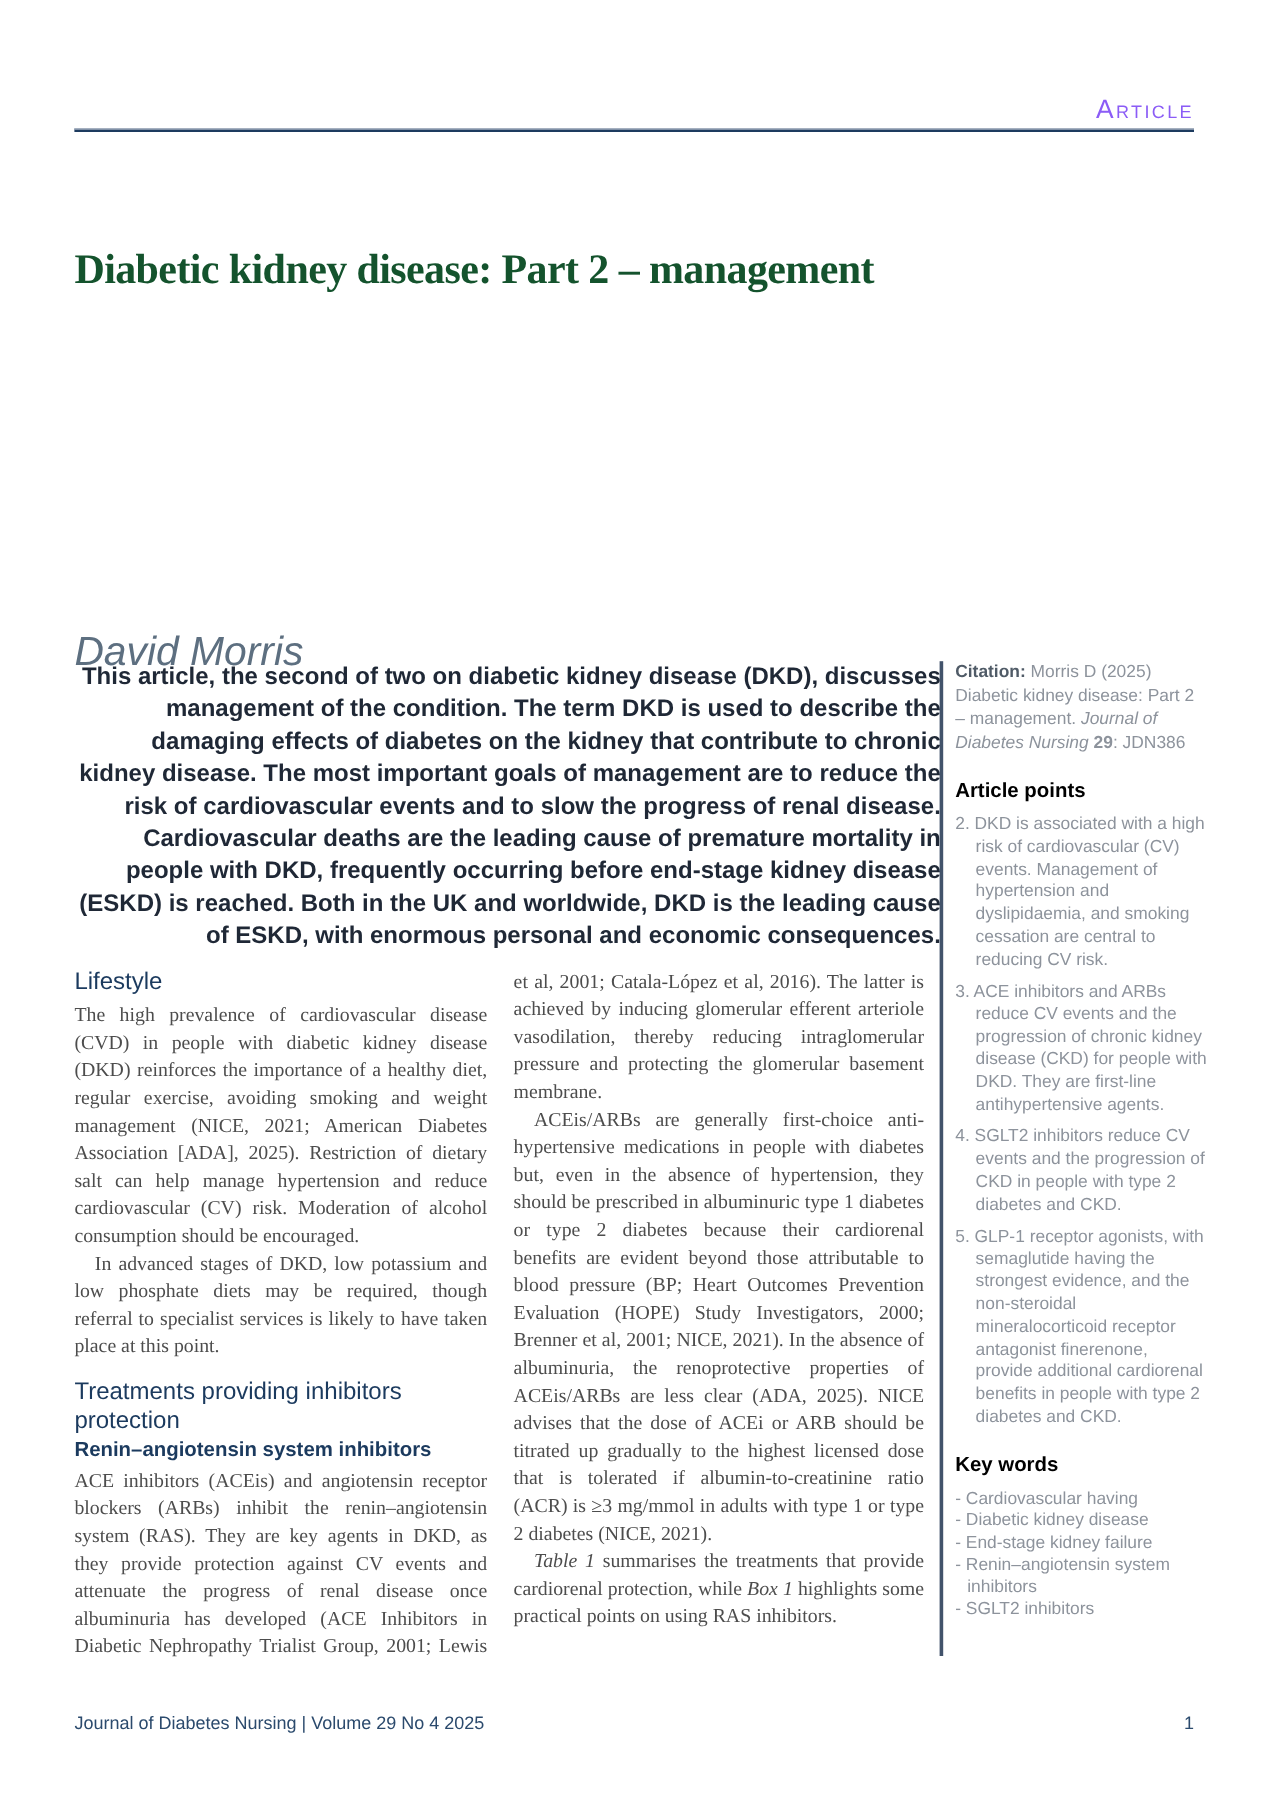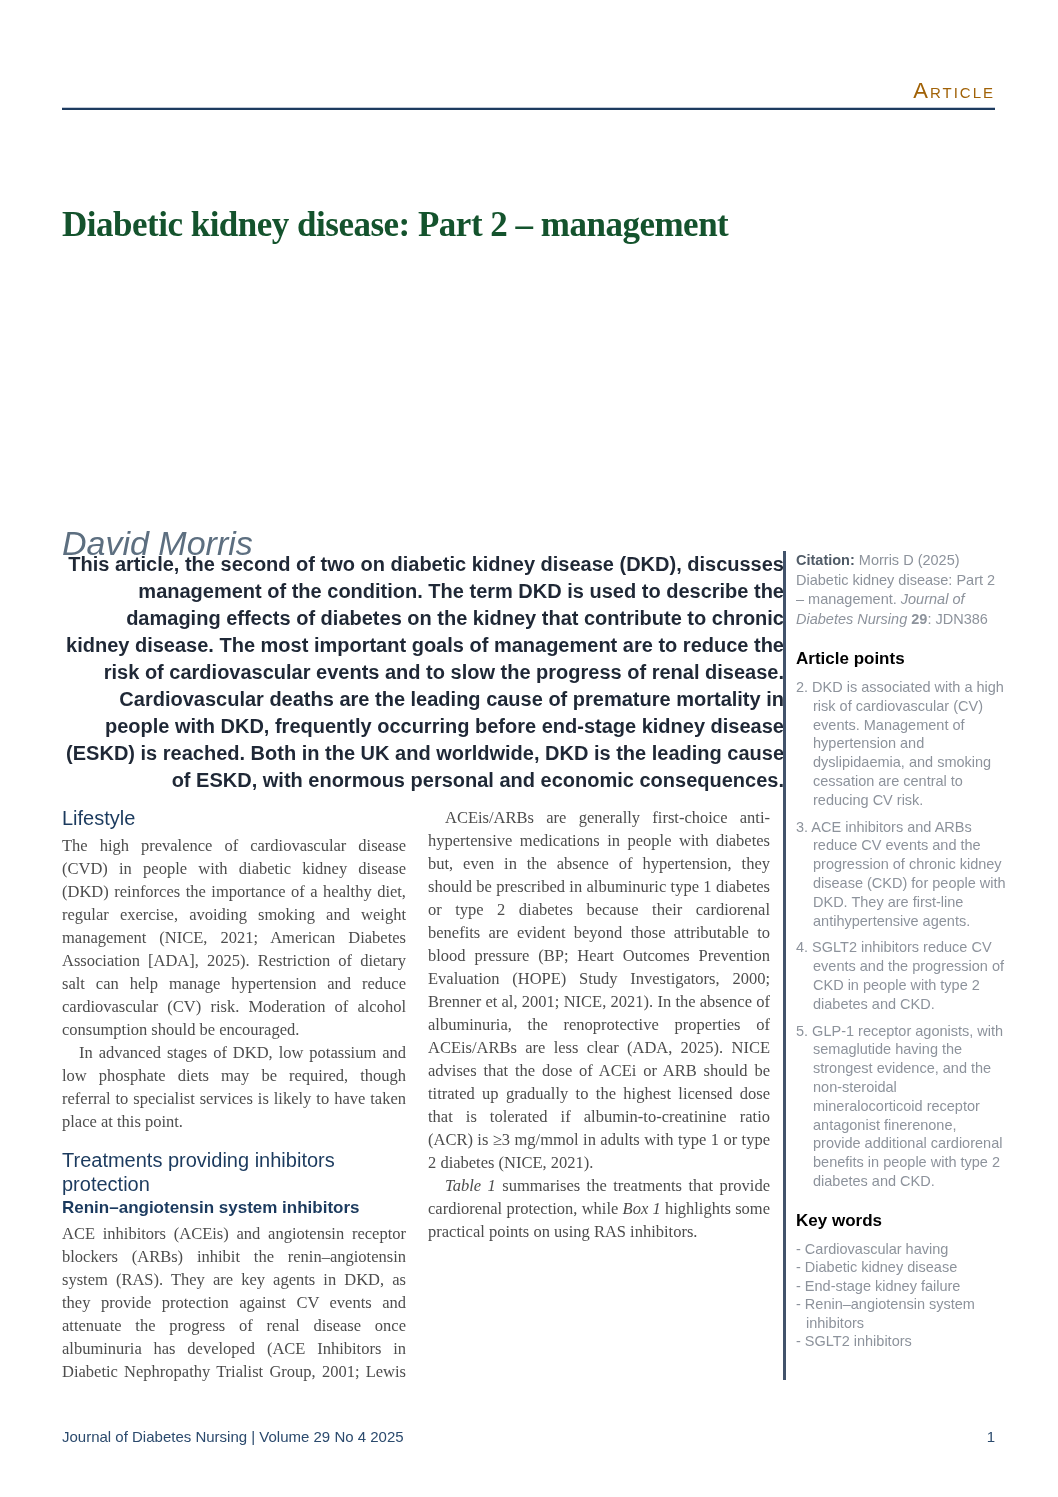"Article" .kicker { color: #a16207 -> #8b5cf6 }
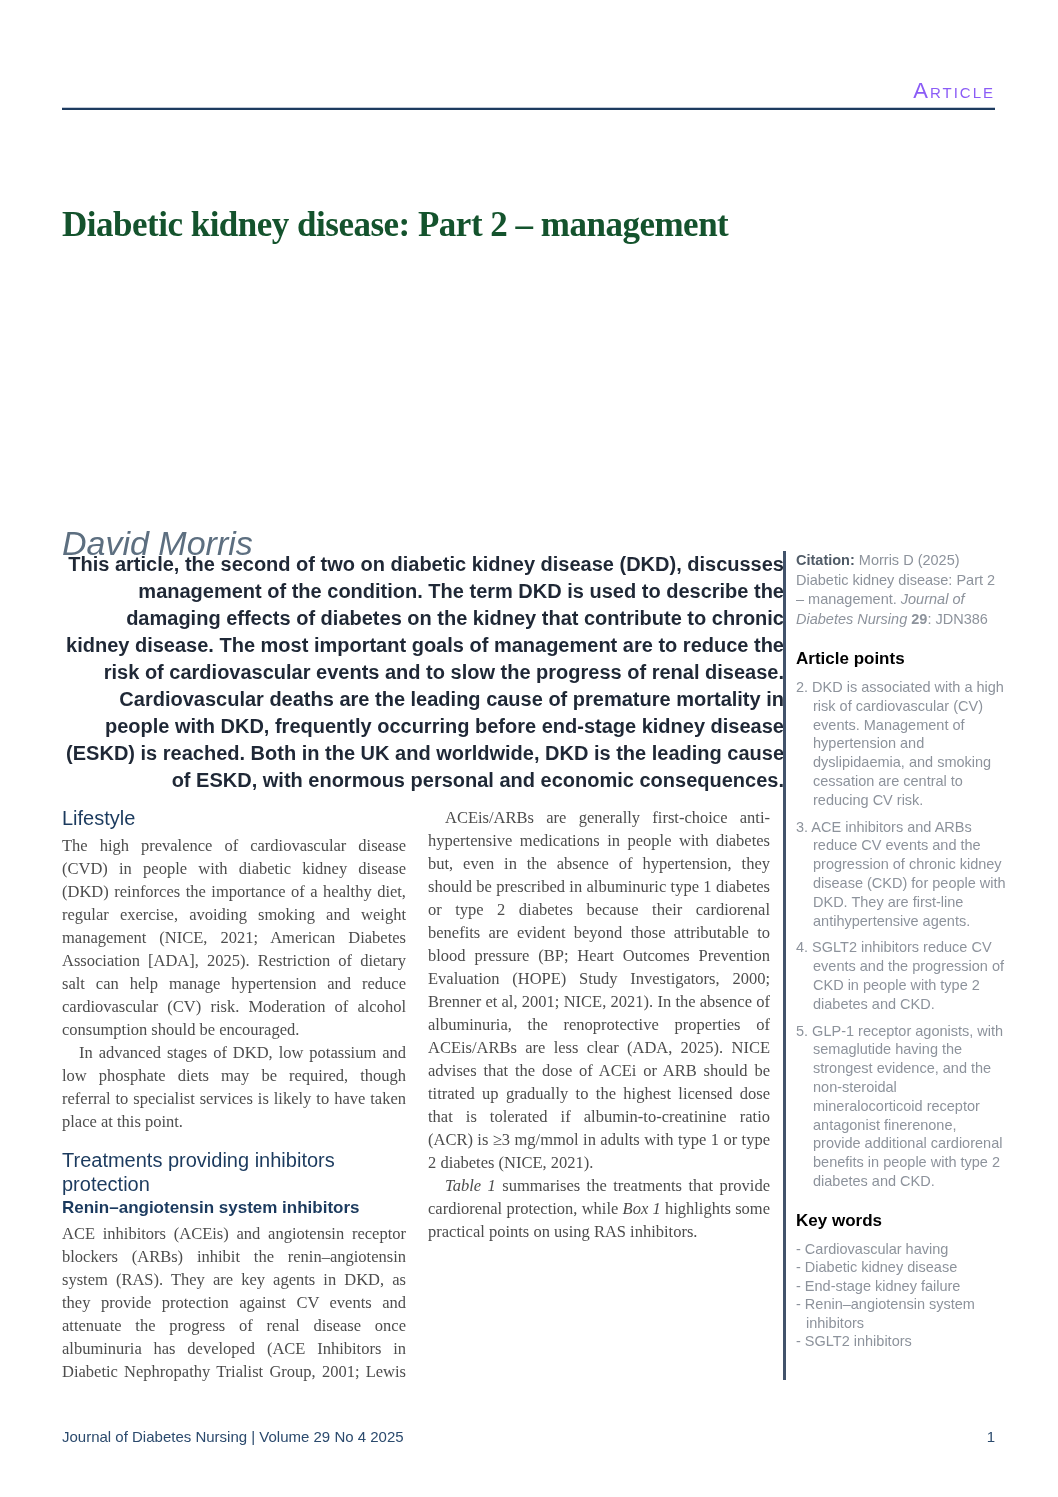"et al, 2001; Catala-López et" p { html: none -> <p>et al, 2001; Catala-López et al, 2016). The latter is achieved by inducing glomerular efferent arteriole vasodilation, thereby reducing intraglomerular pressure and protecting the glomerular basement membrane.</p> }
